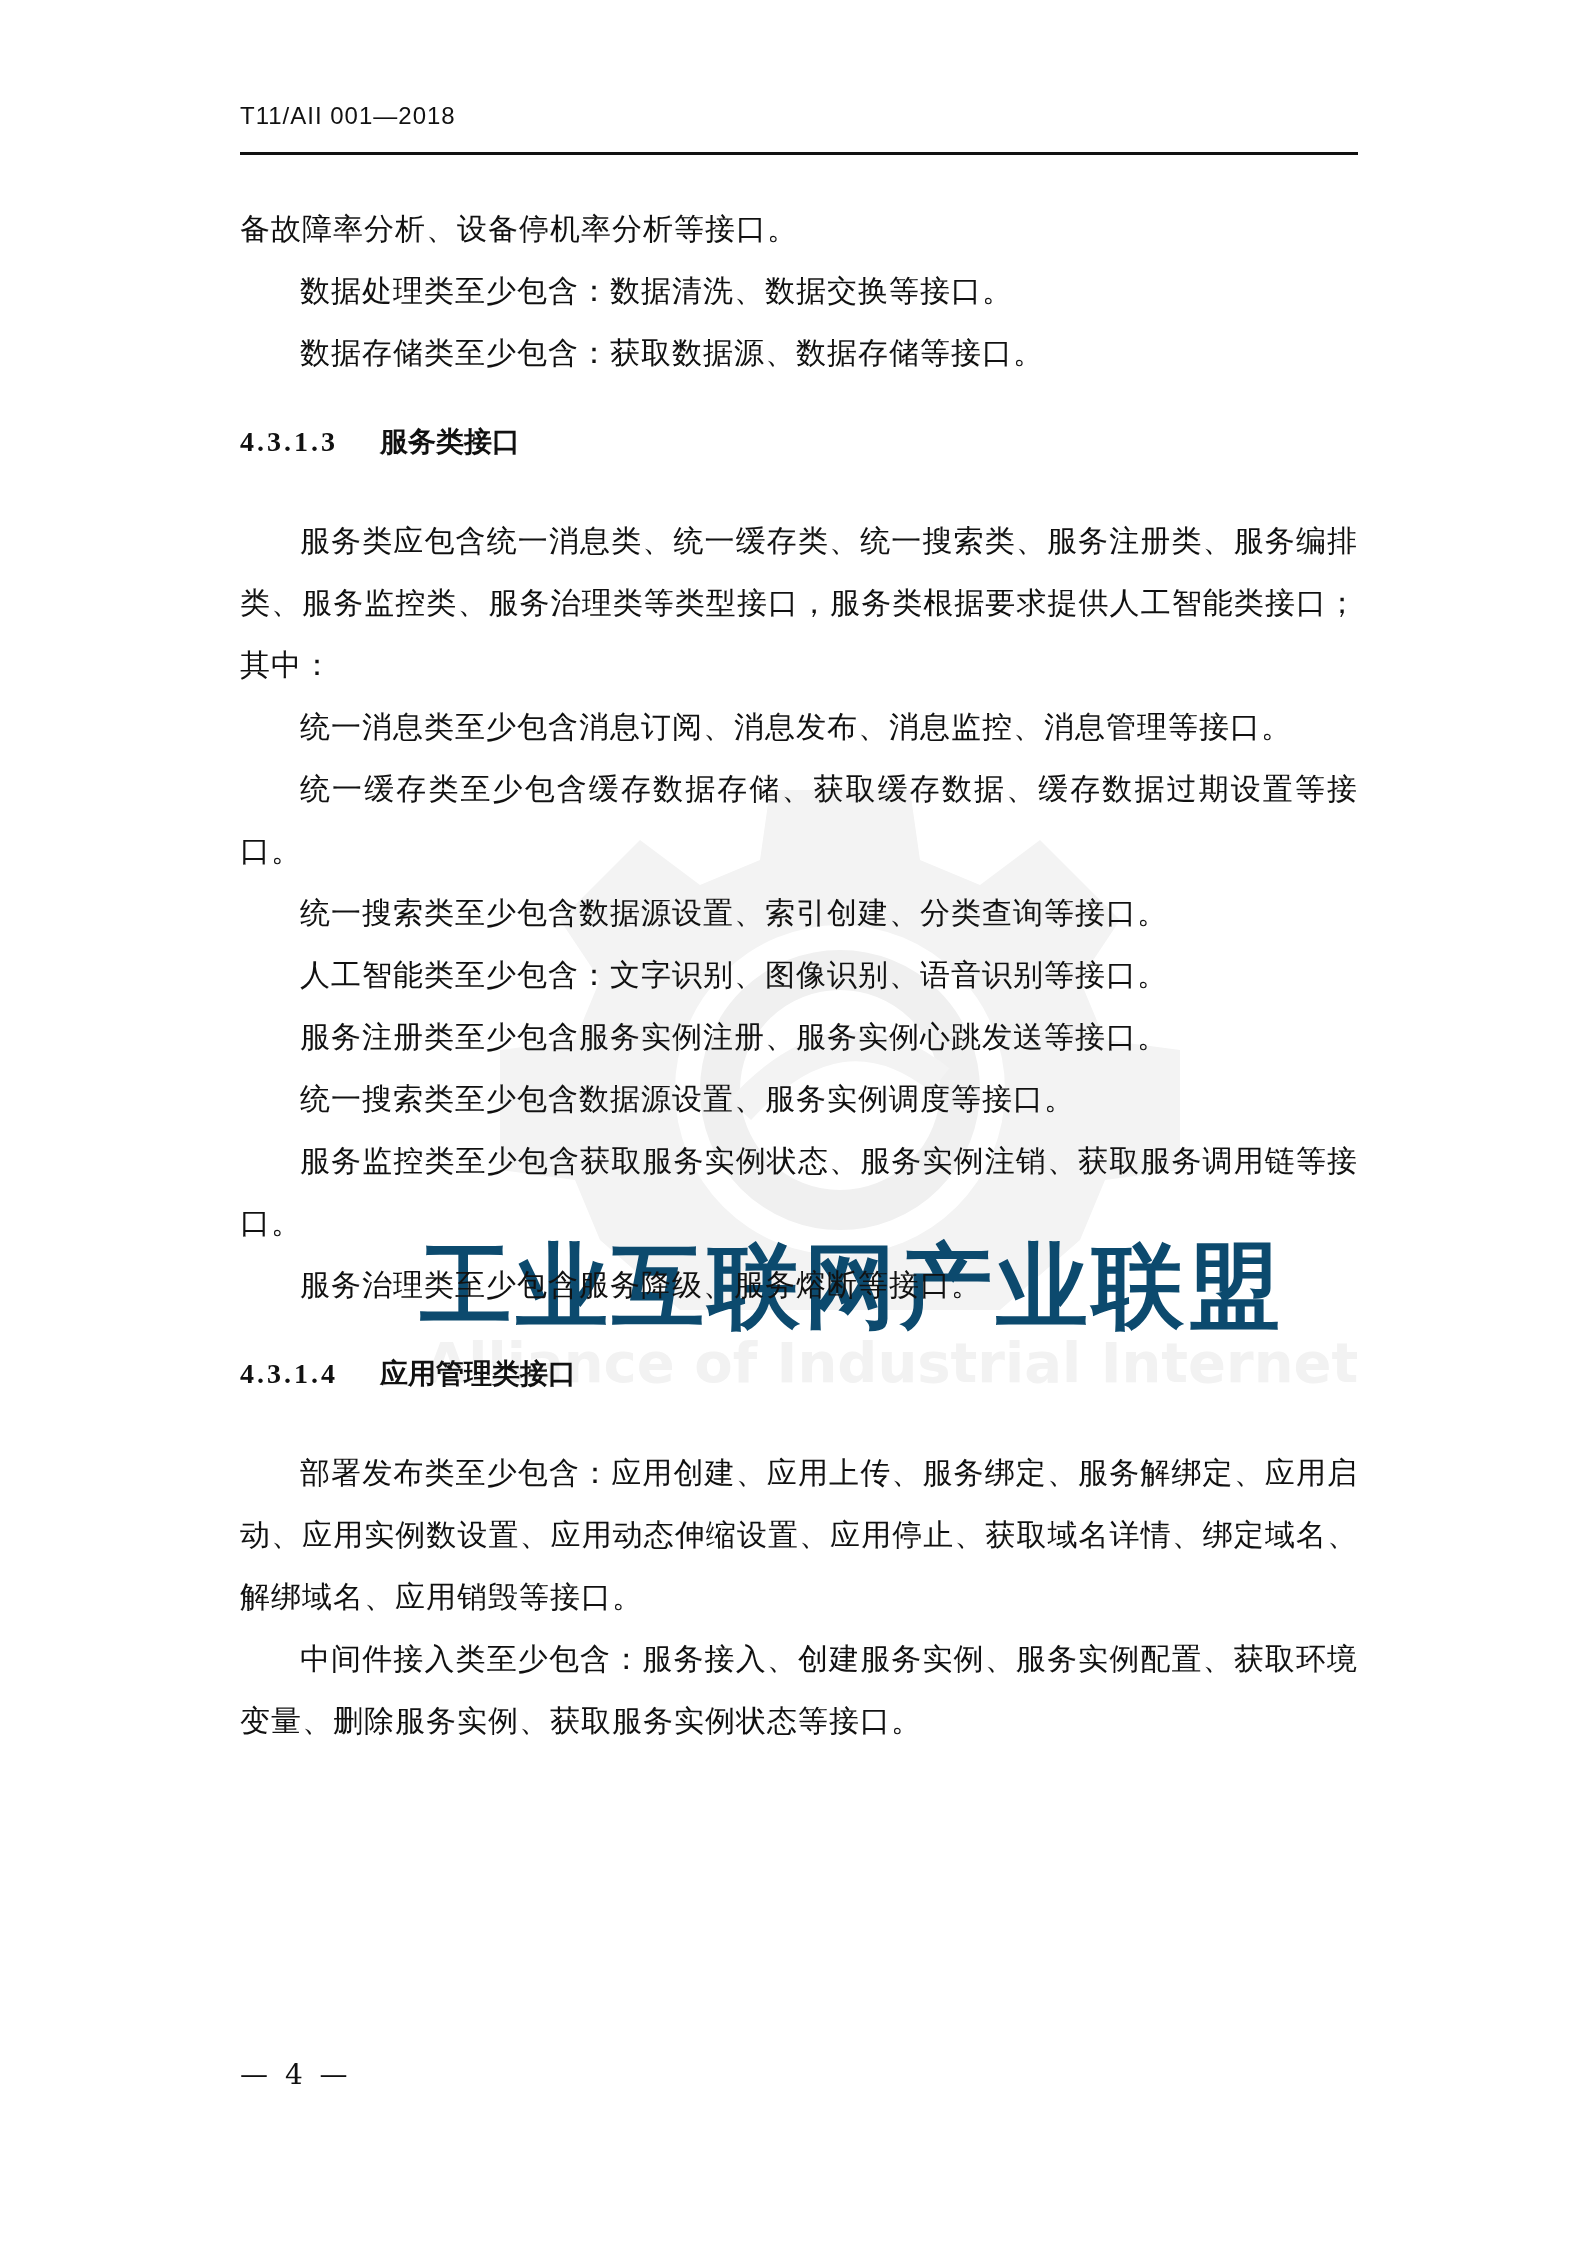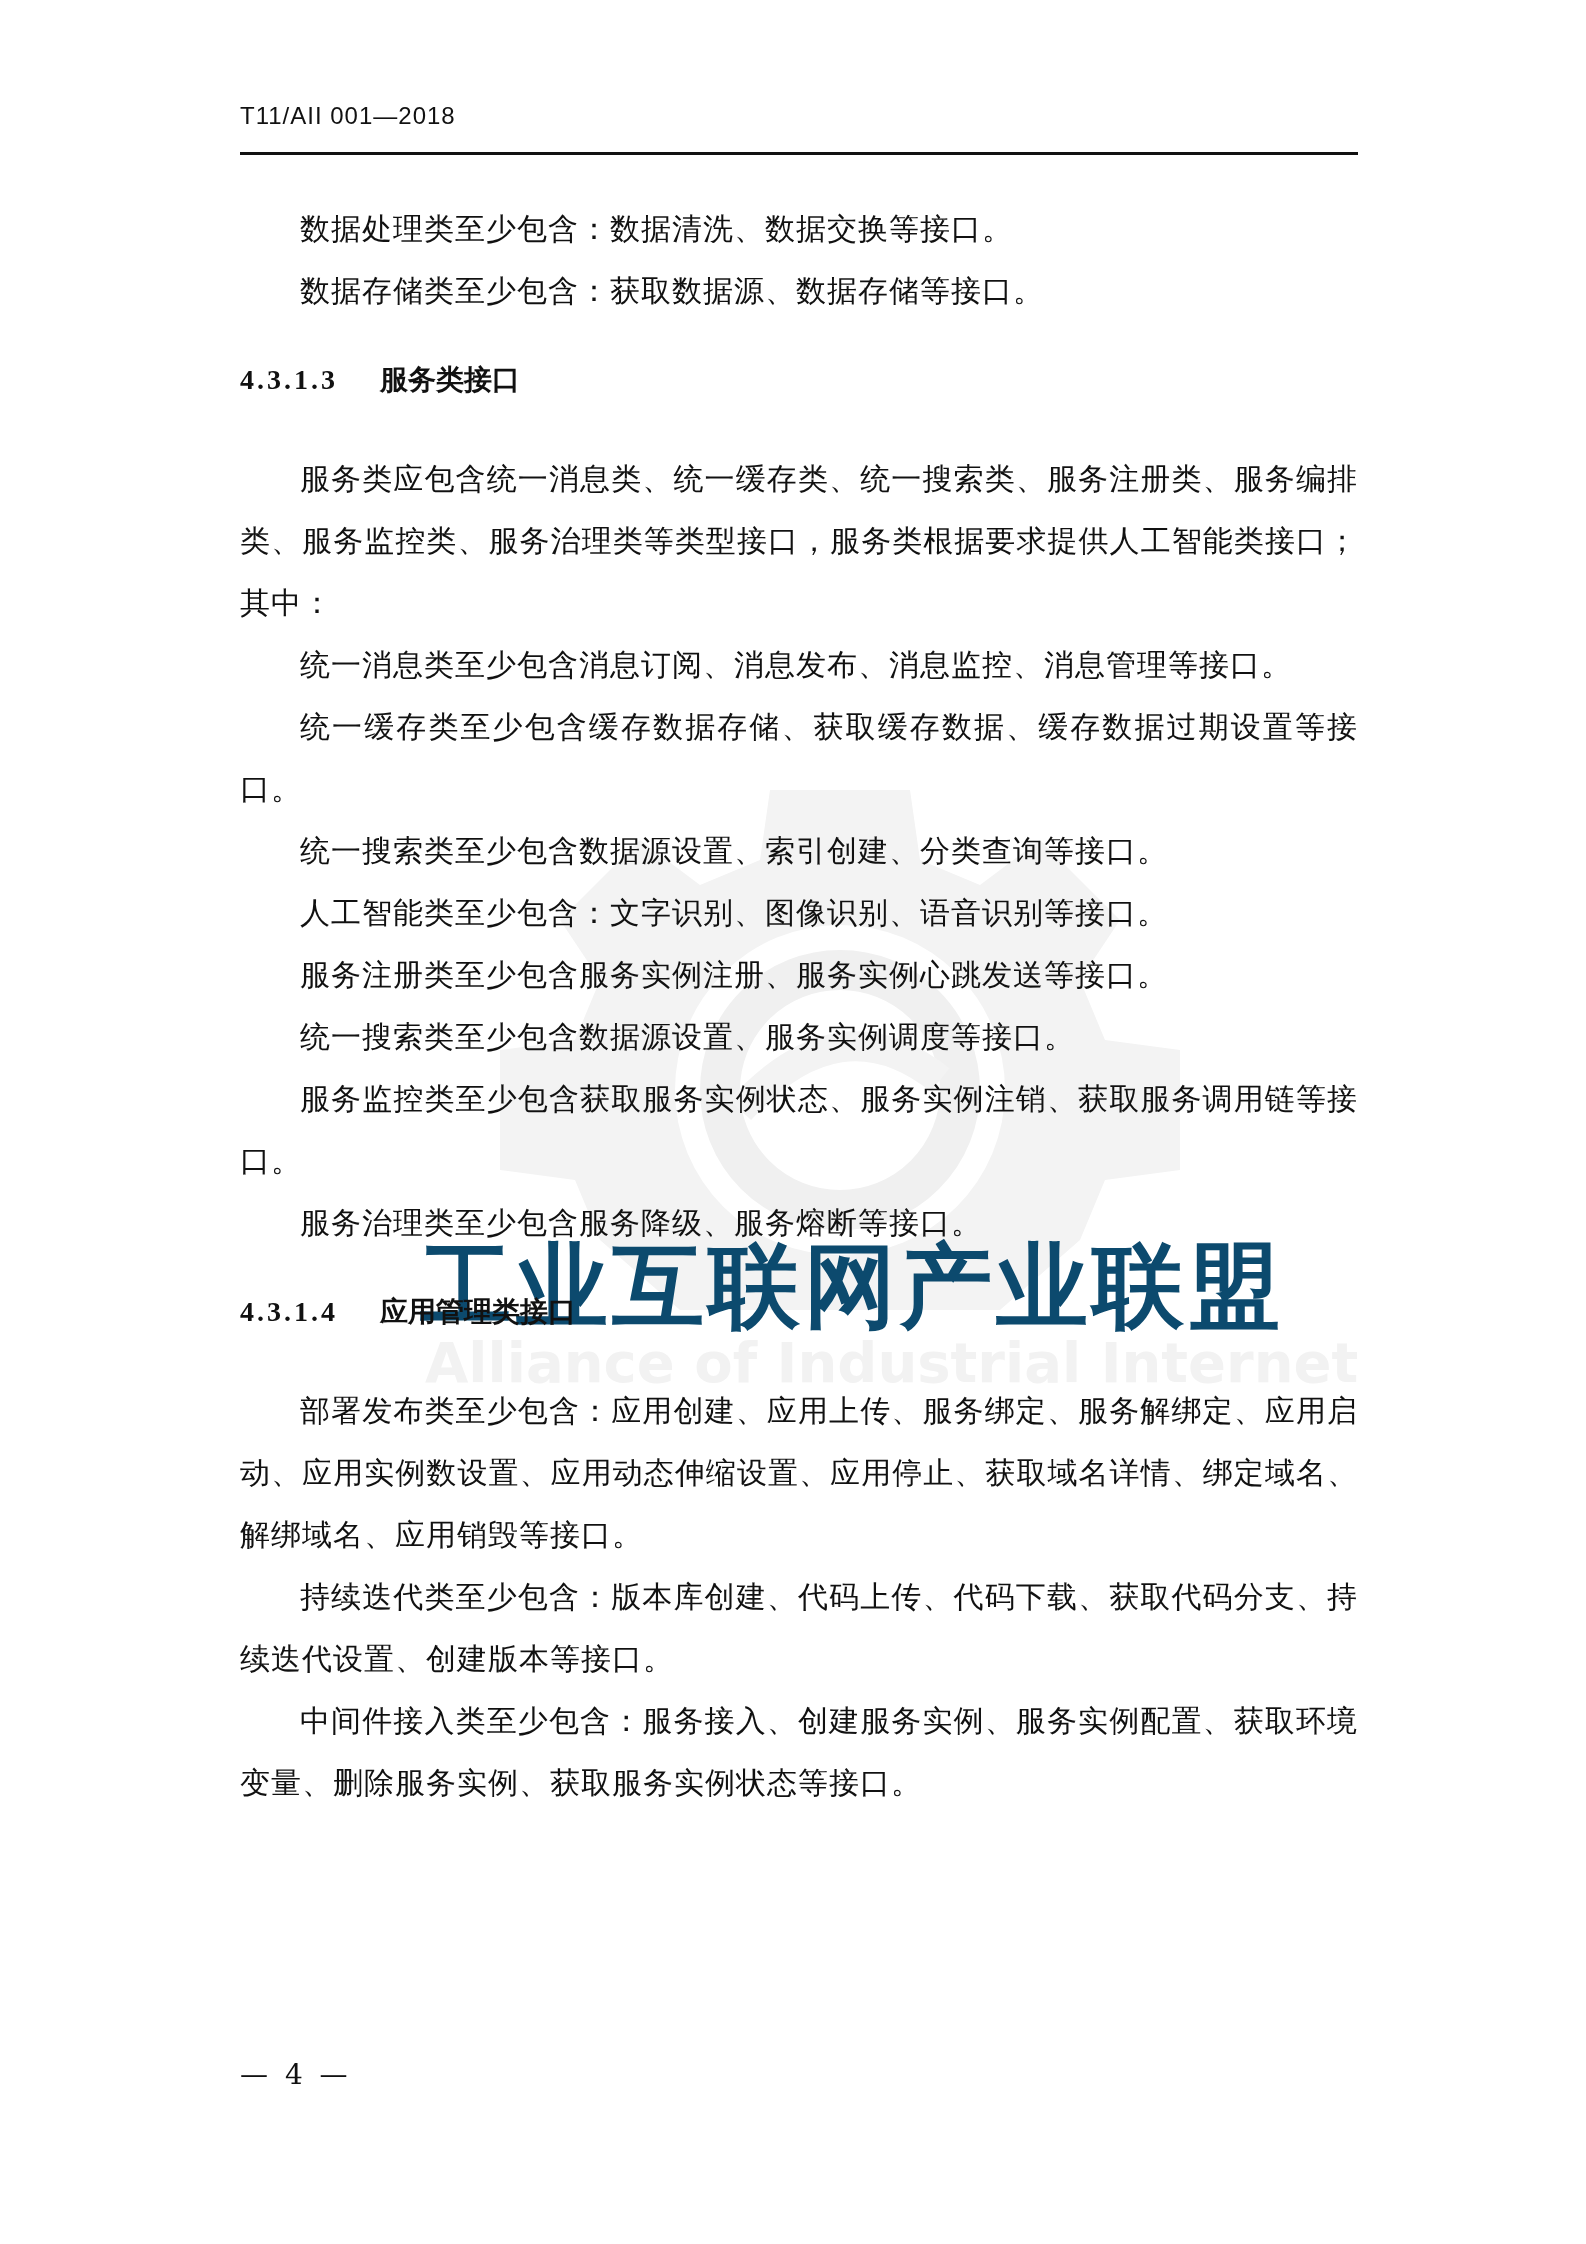"备故障率分析、设备停机率分析等接口。" p.p { html: none -> <p>备故障率分析、设备停机率分析等接口。</p> }
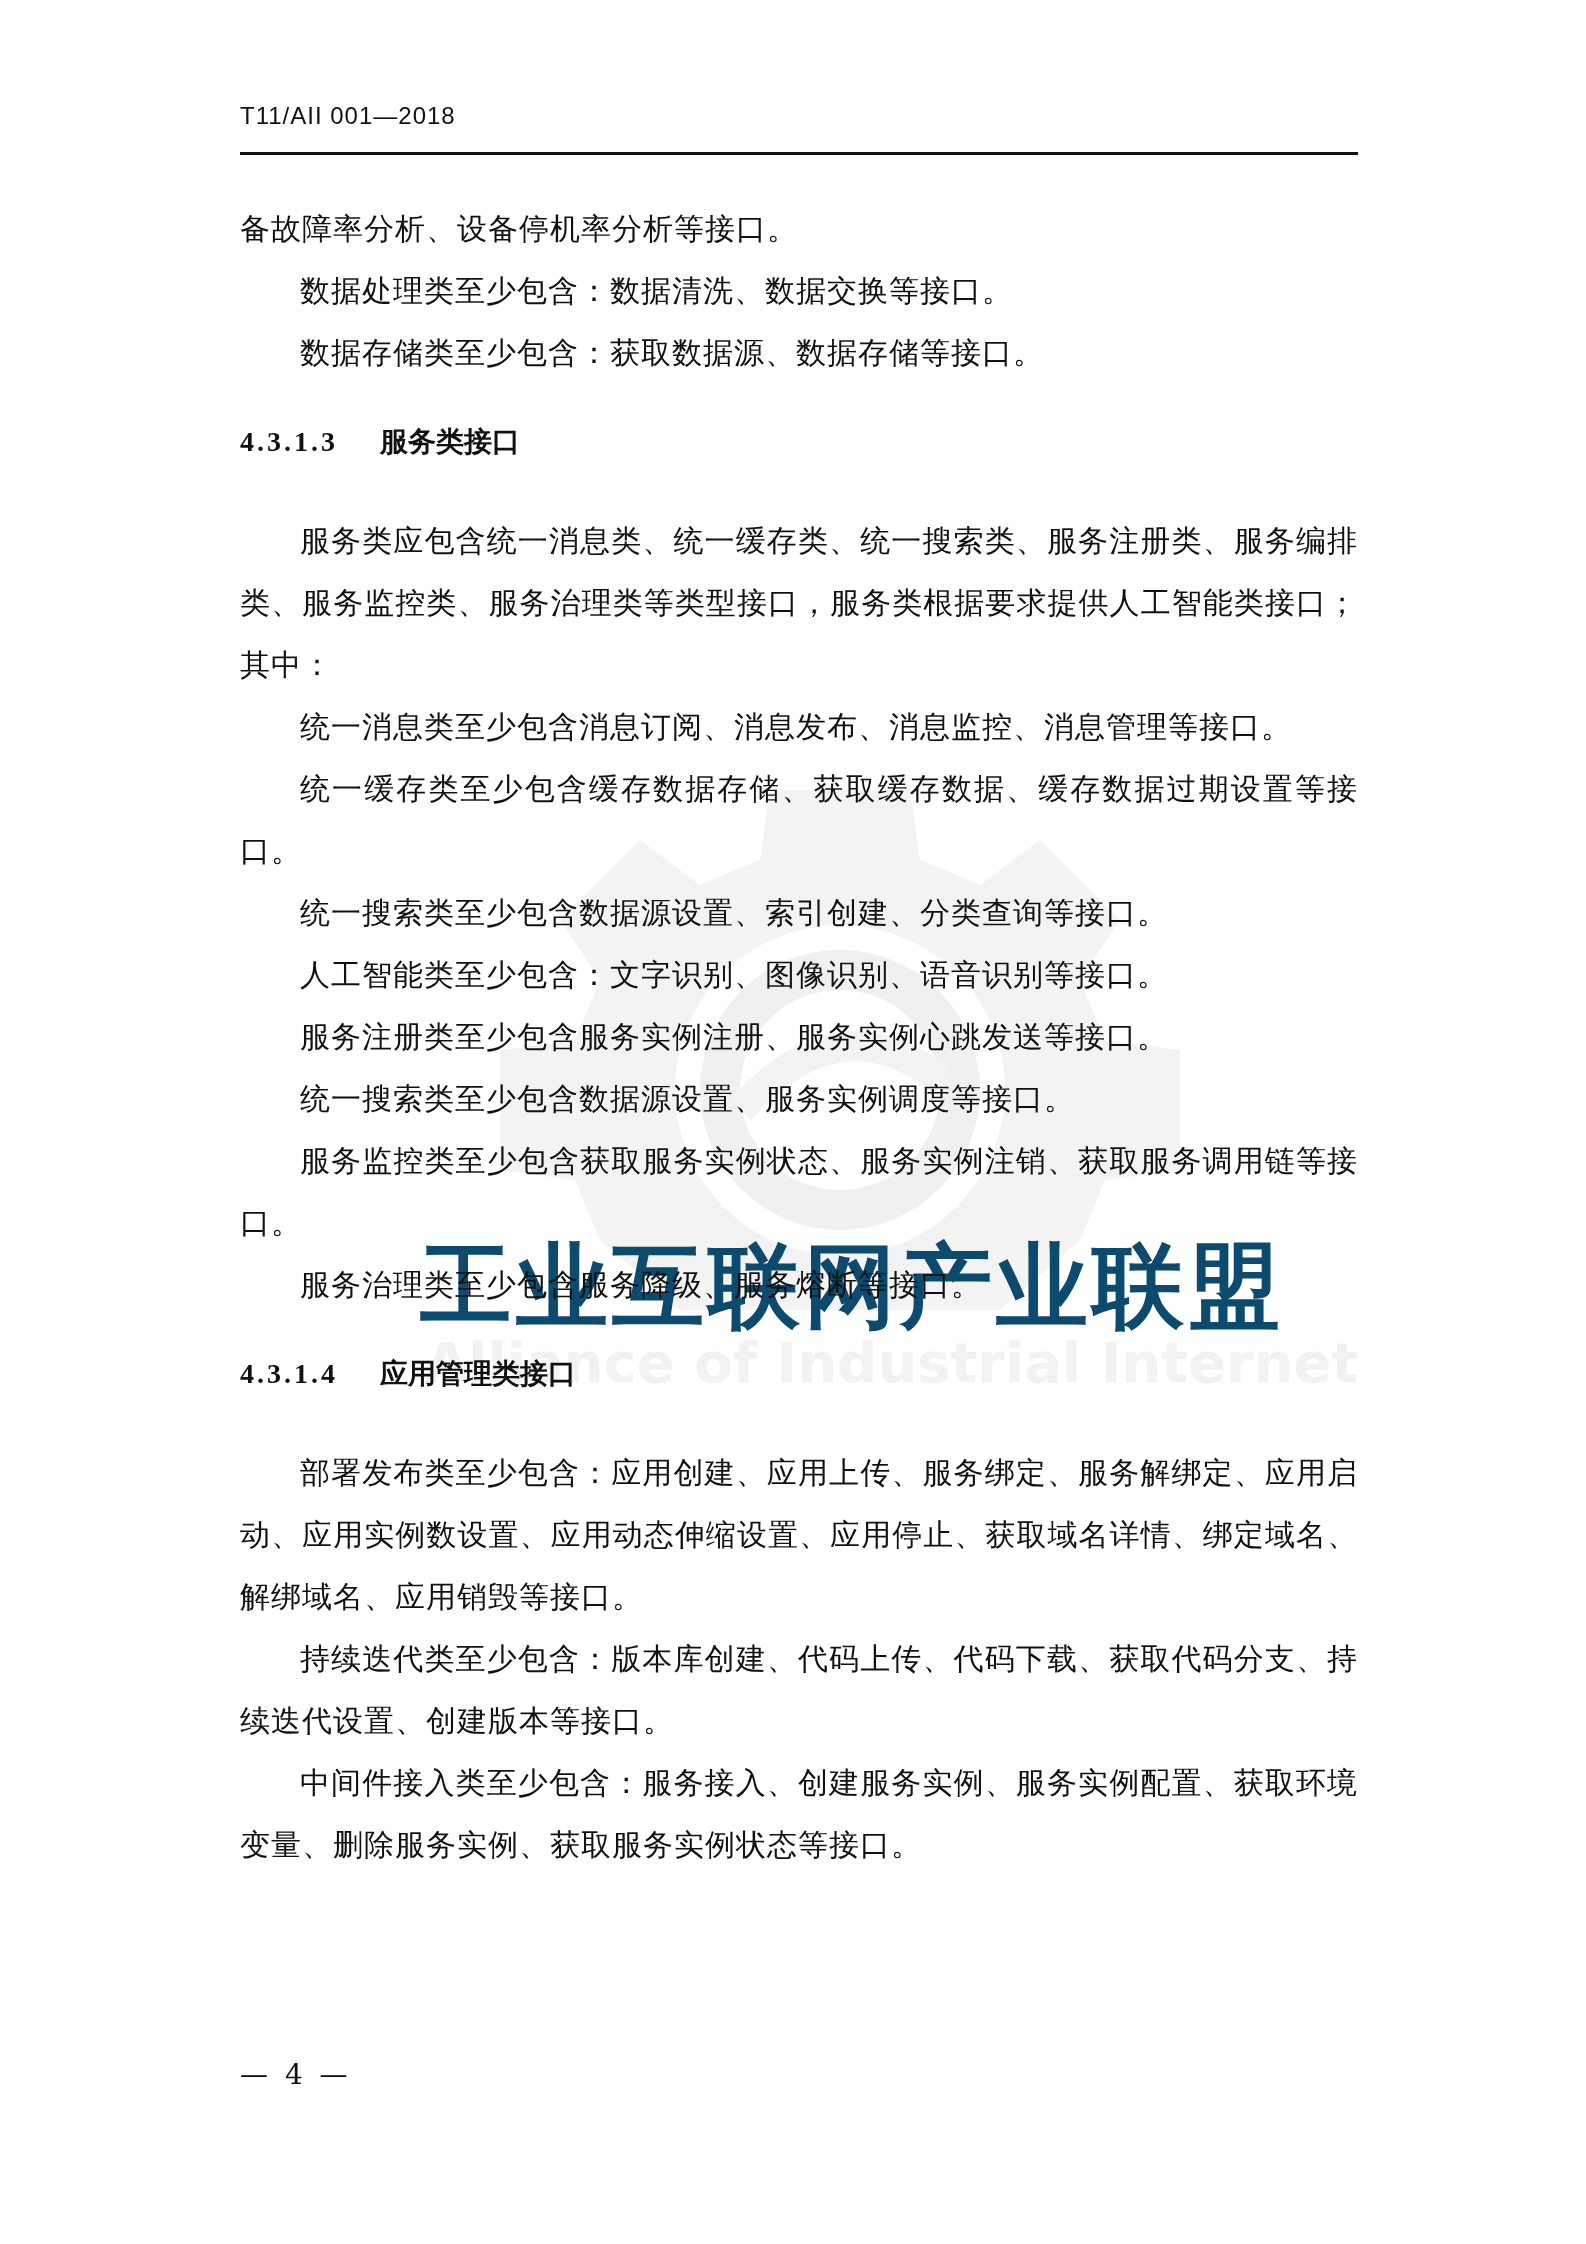"持续迭代类至少包含：版本库创建、代码上传、代码下载、获取代码分支、持续迭代设置、" p.p { html: <p>持续迭代类至少包含：版本库创建、代码上传、代码下载、获取代码分支、持续迭代设置、创建版本等接口。</p> -> none }
